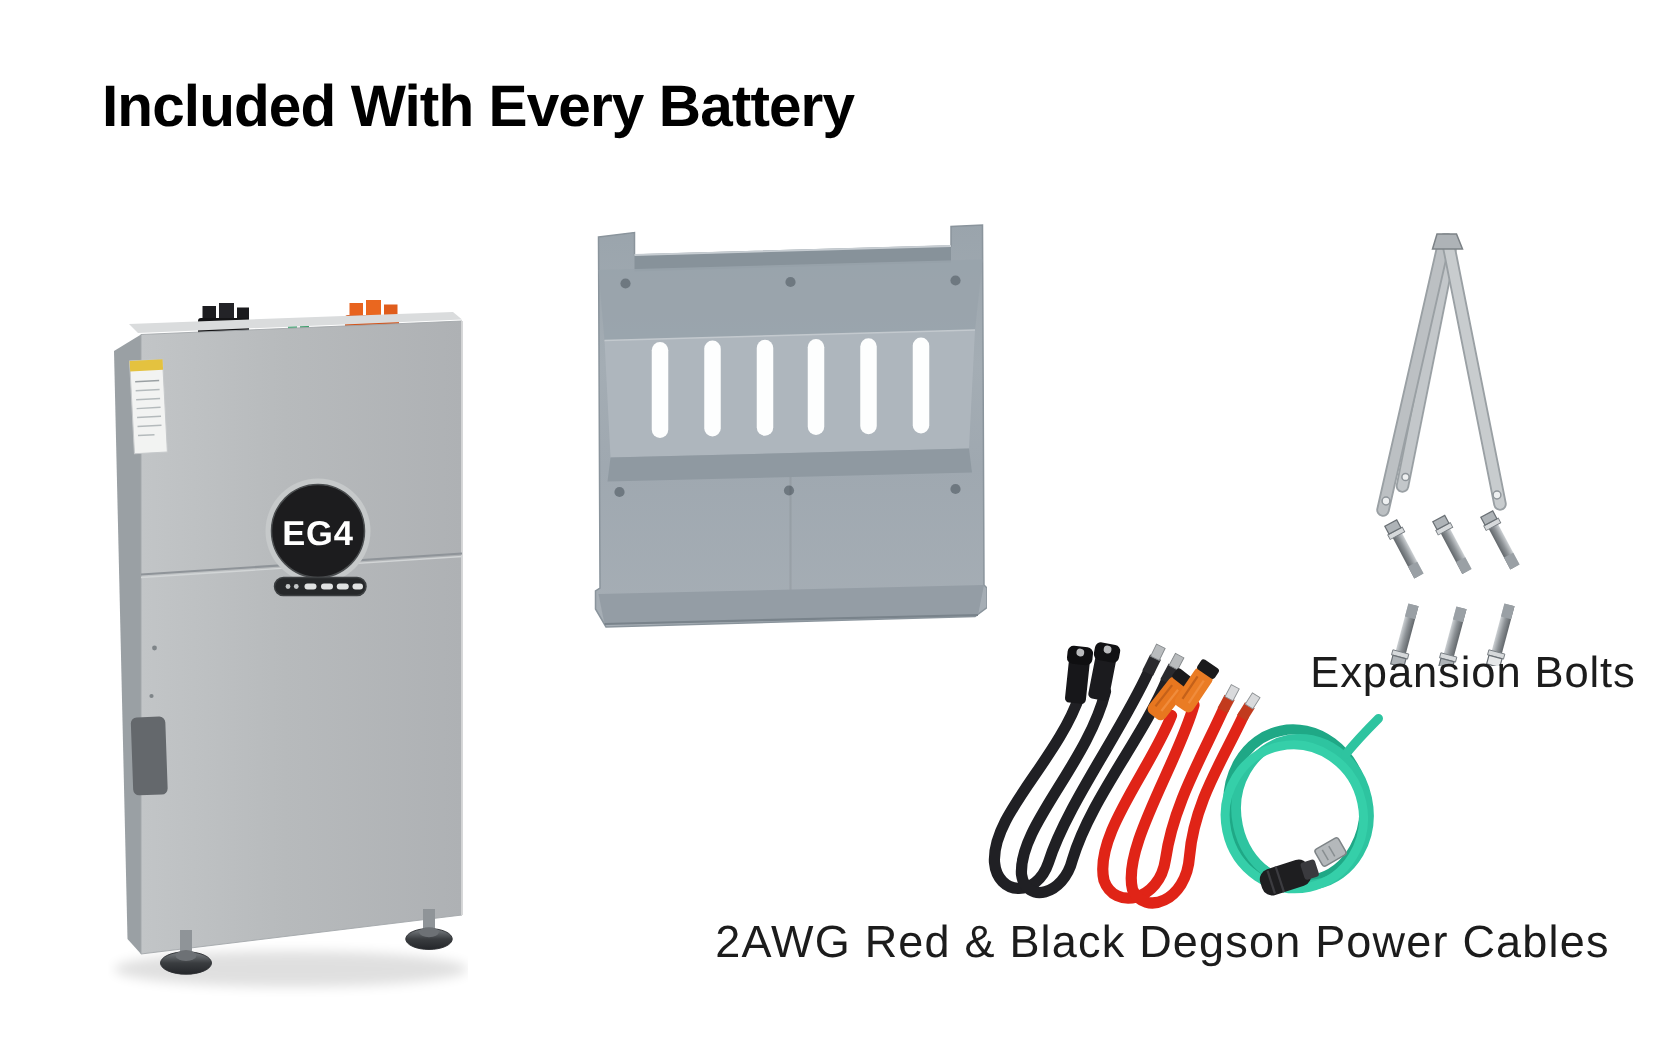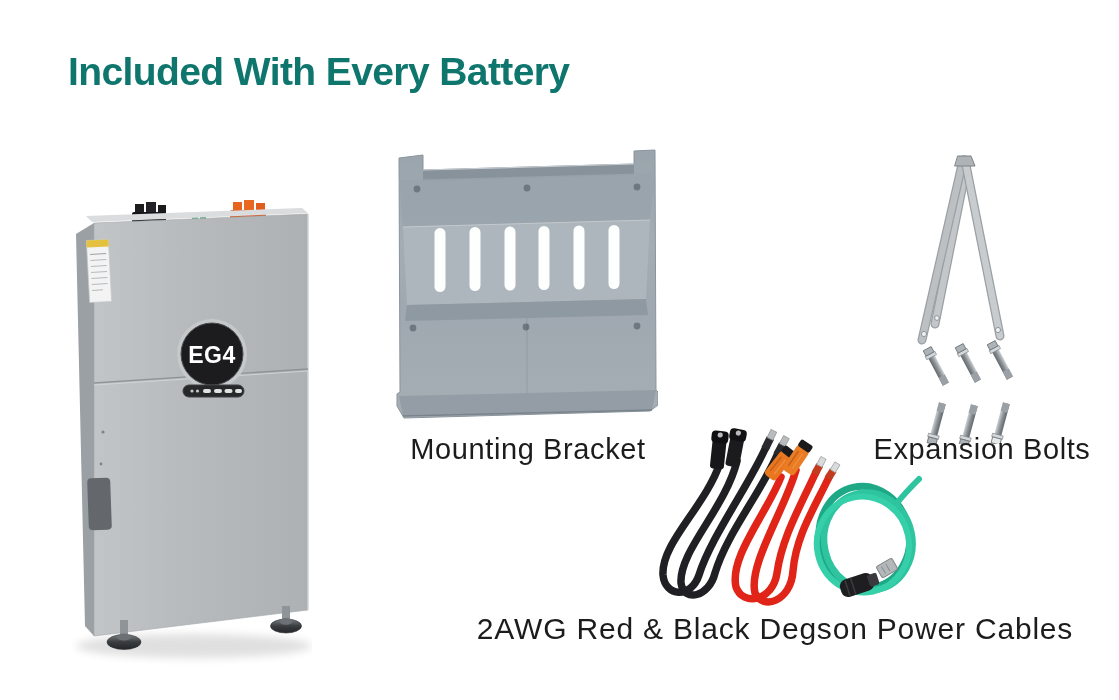"Included With Every Battery" .page-title { color: #0f766e -> #000000 }
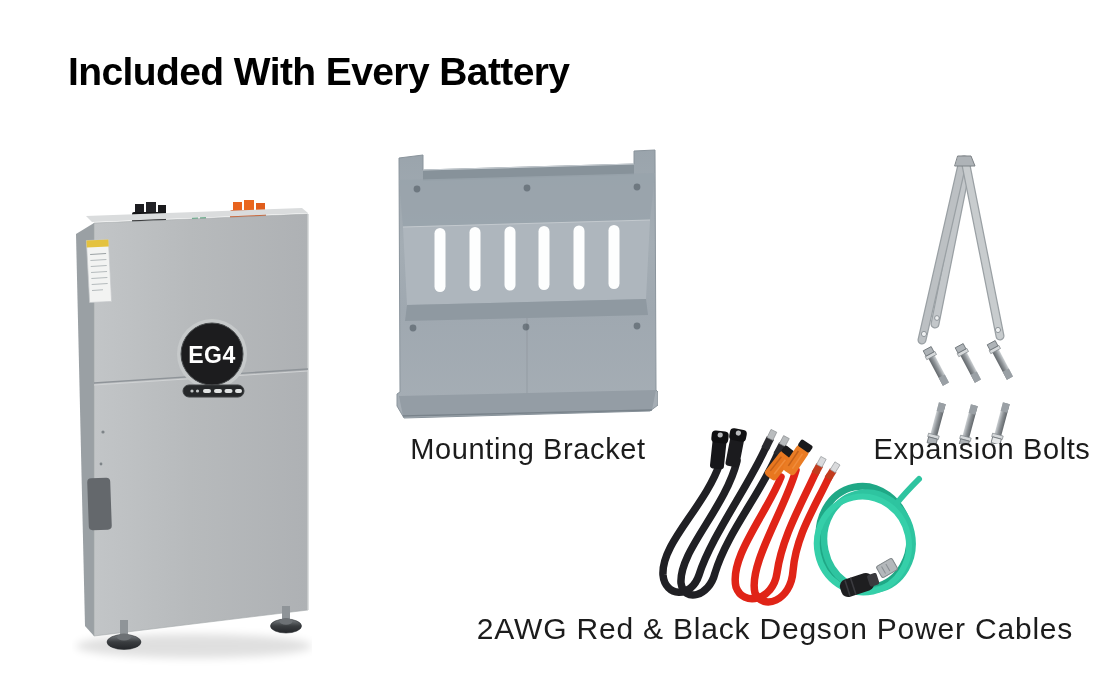"Mounting Bracket" div.item-label { html: <div>Mounting Bracket</div> -> none }
